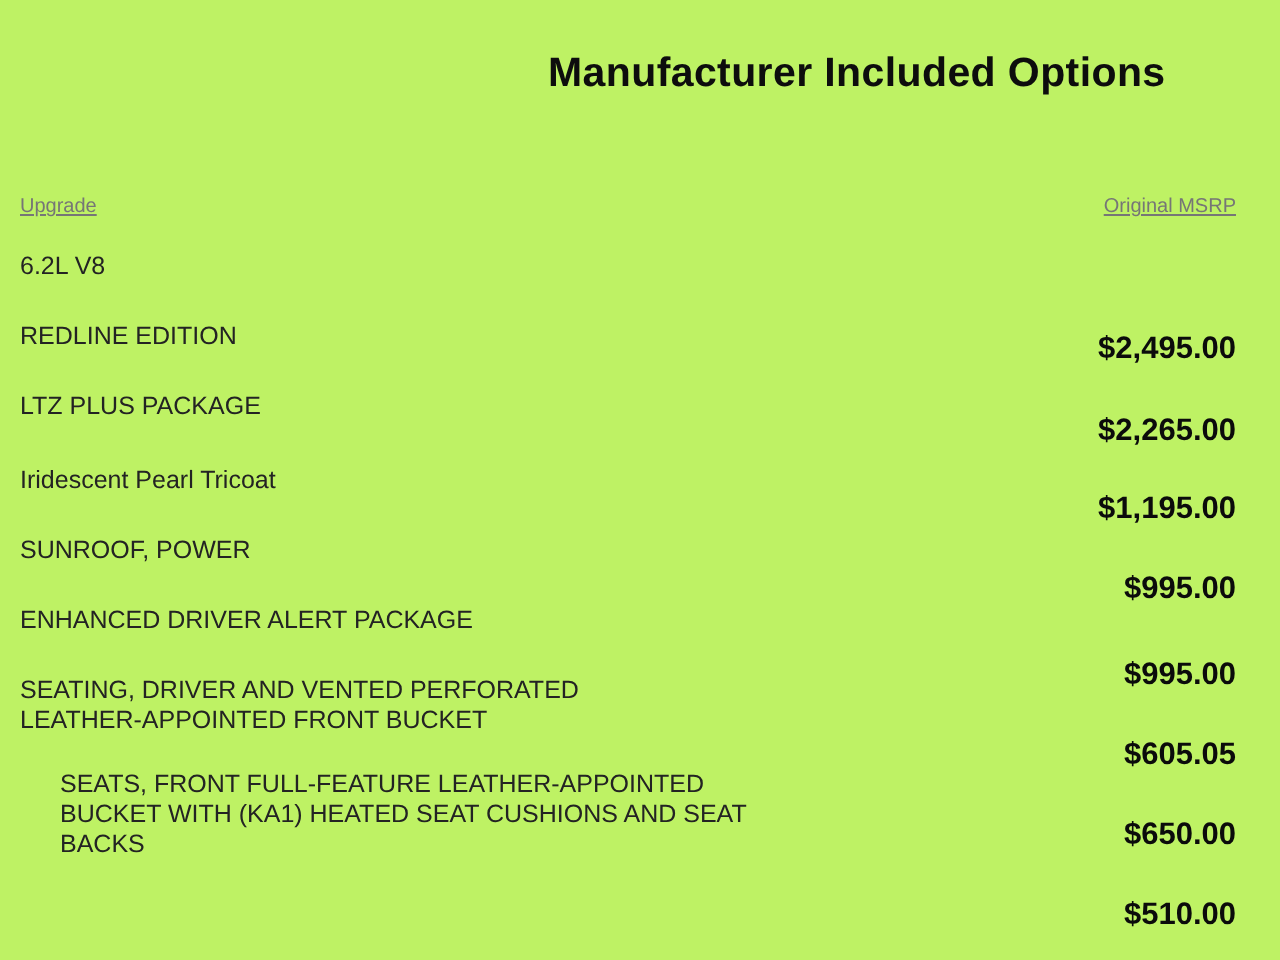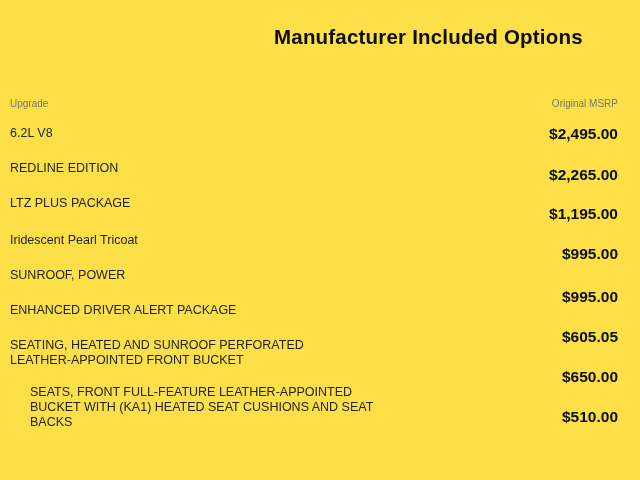"Manufacturer Included Options" .page { background: #fde047 -> #bef264 }
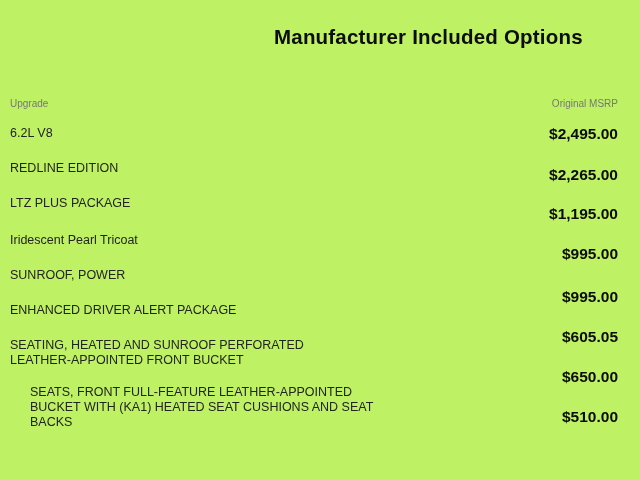"Upgrade" .col-header { text-decoration: none -> underline }
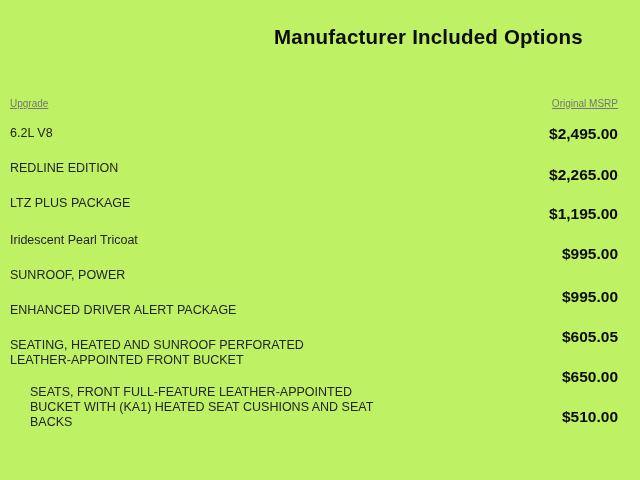"$2,495.00" .price-cell { margin-top: none -> 41px }
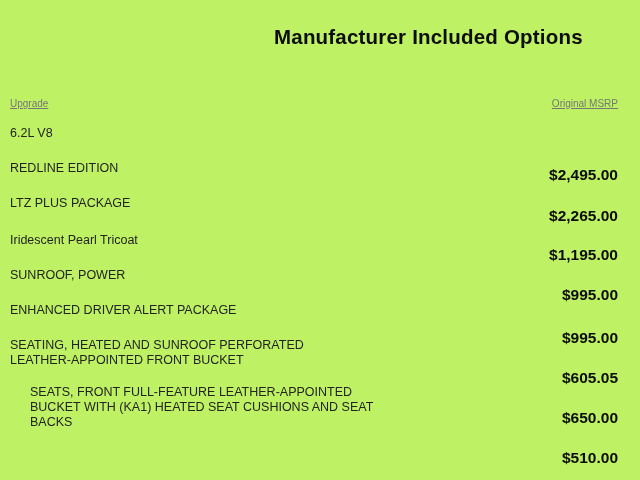"SEATING, HEATED AND SUNROOF PERFORATED" div.label-cell { text: HEATED AND SUNROOF -> DRIVER AND VENTED }
